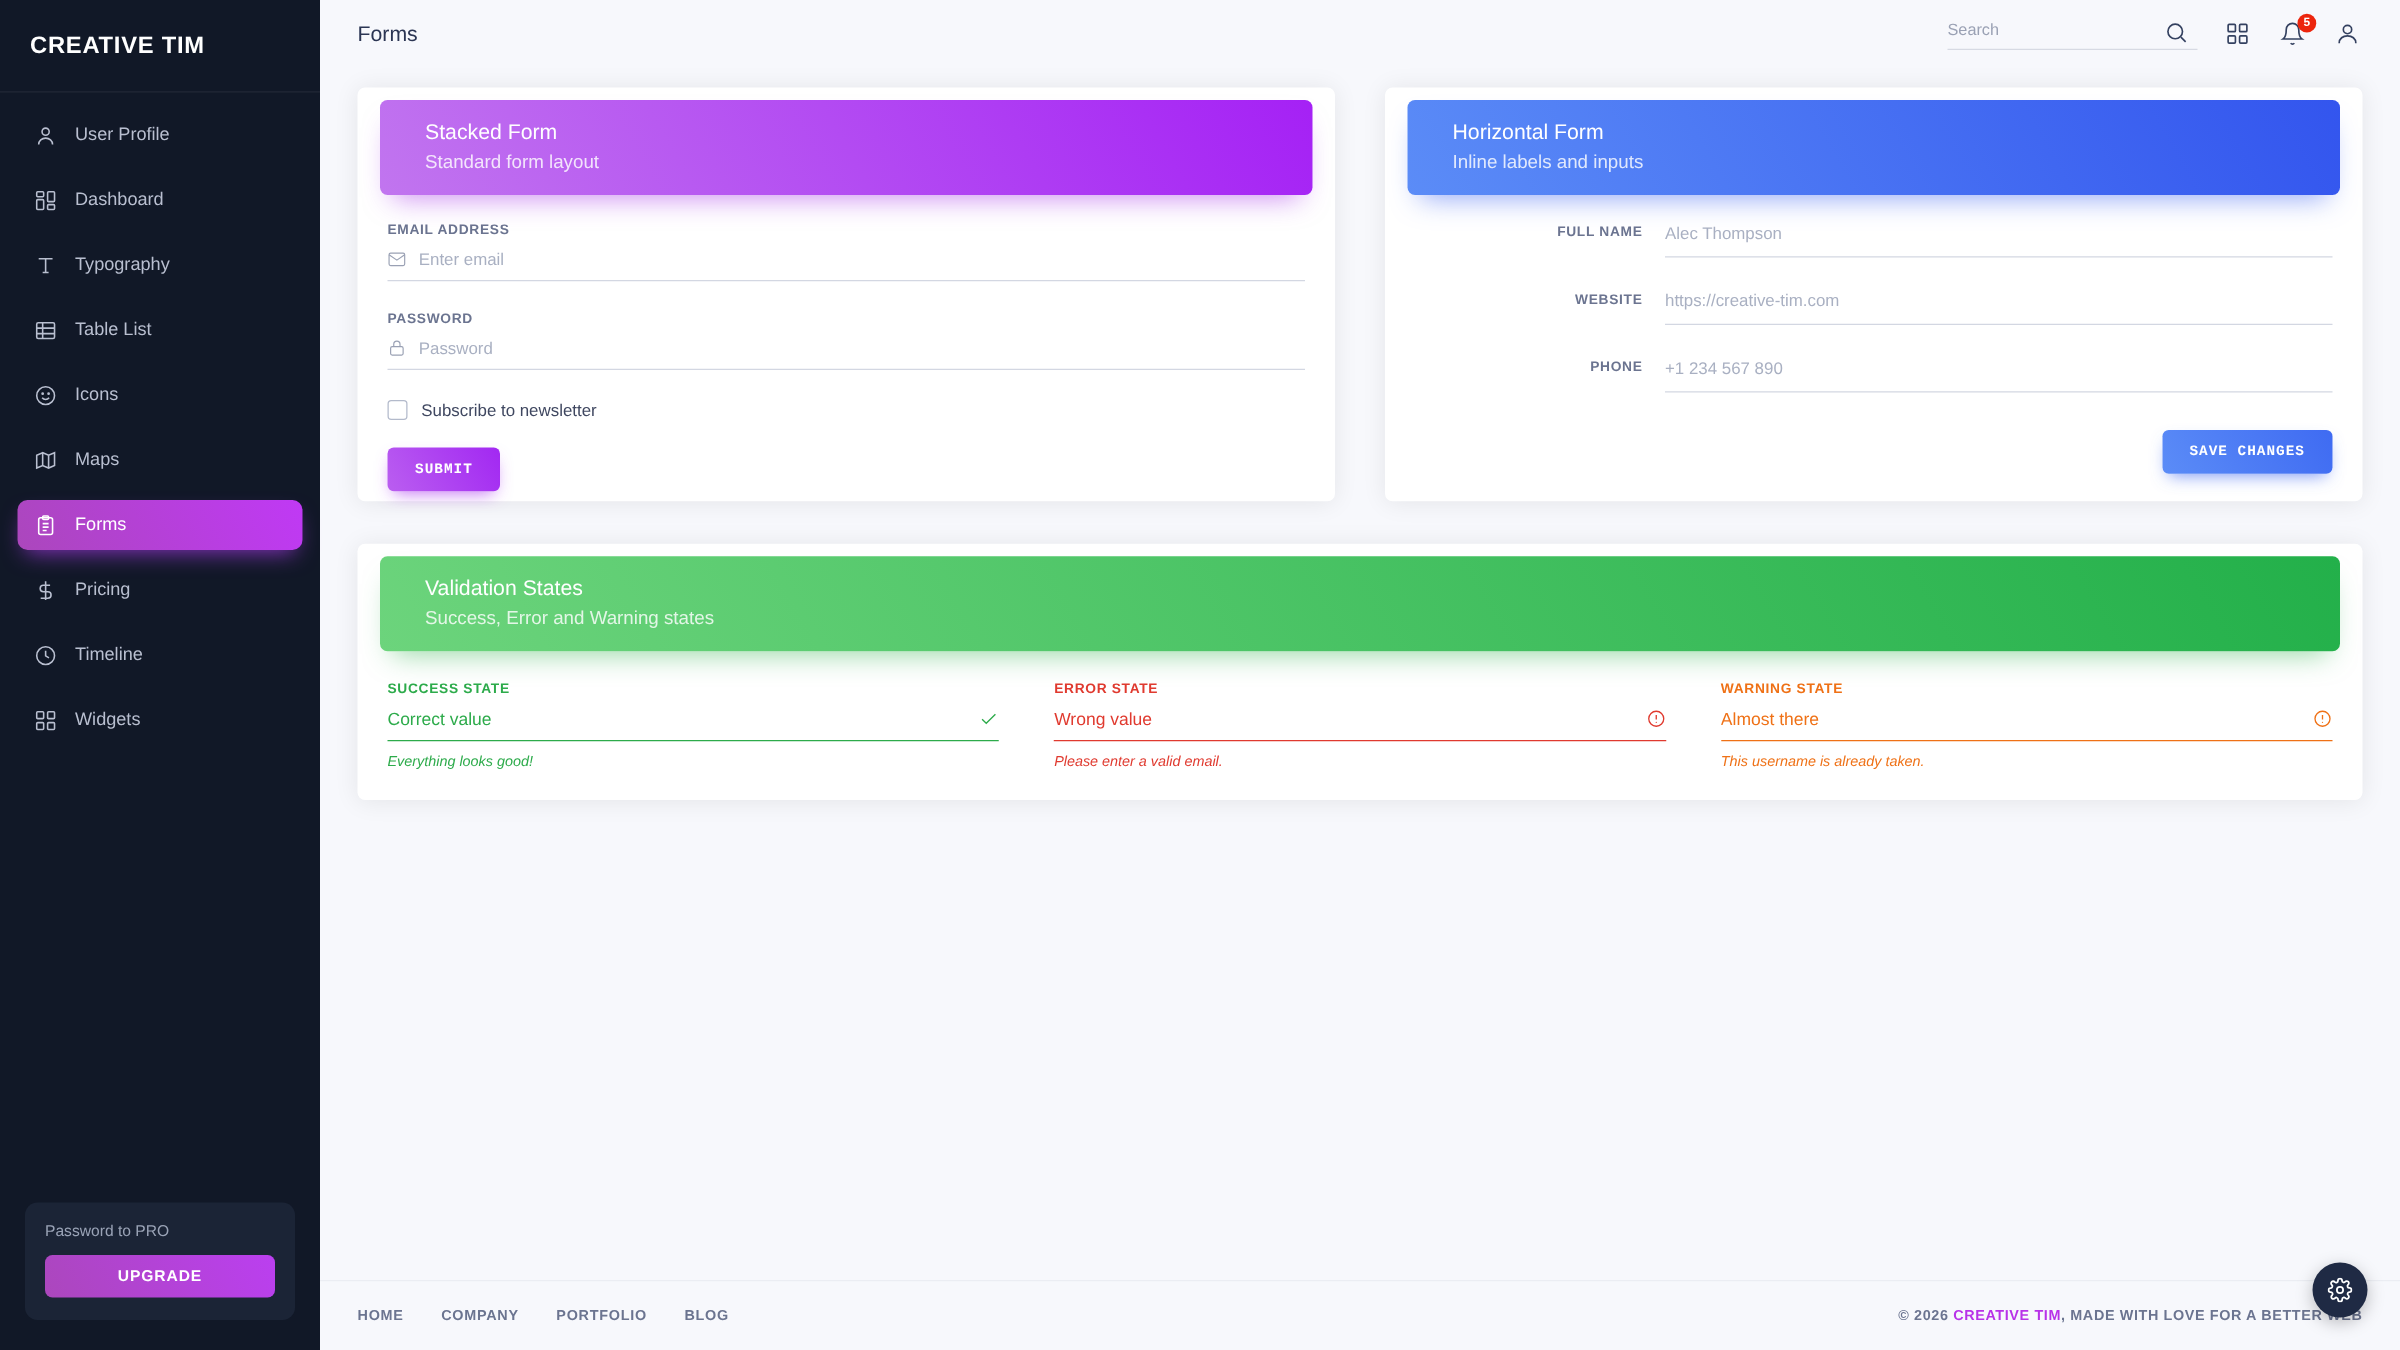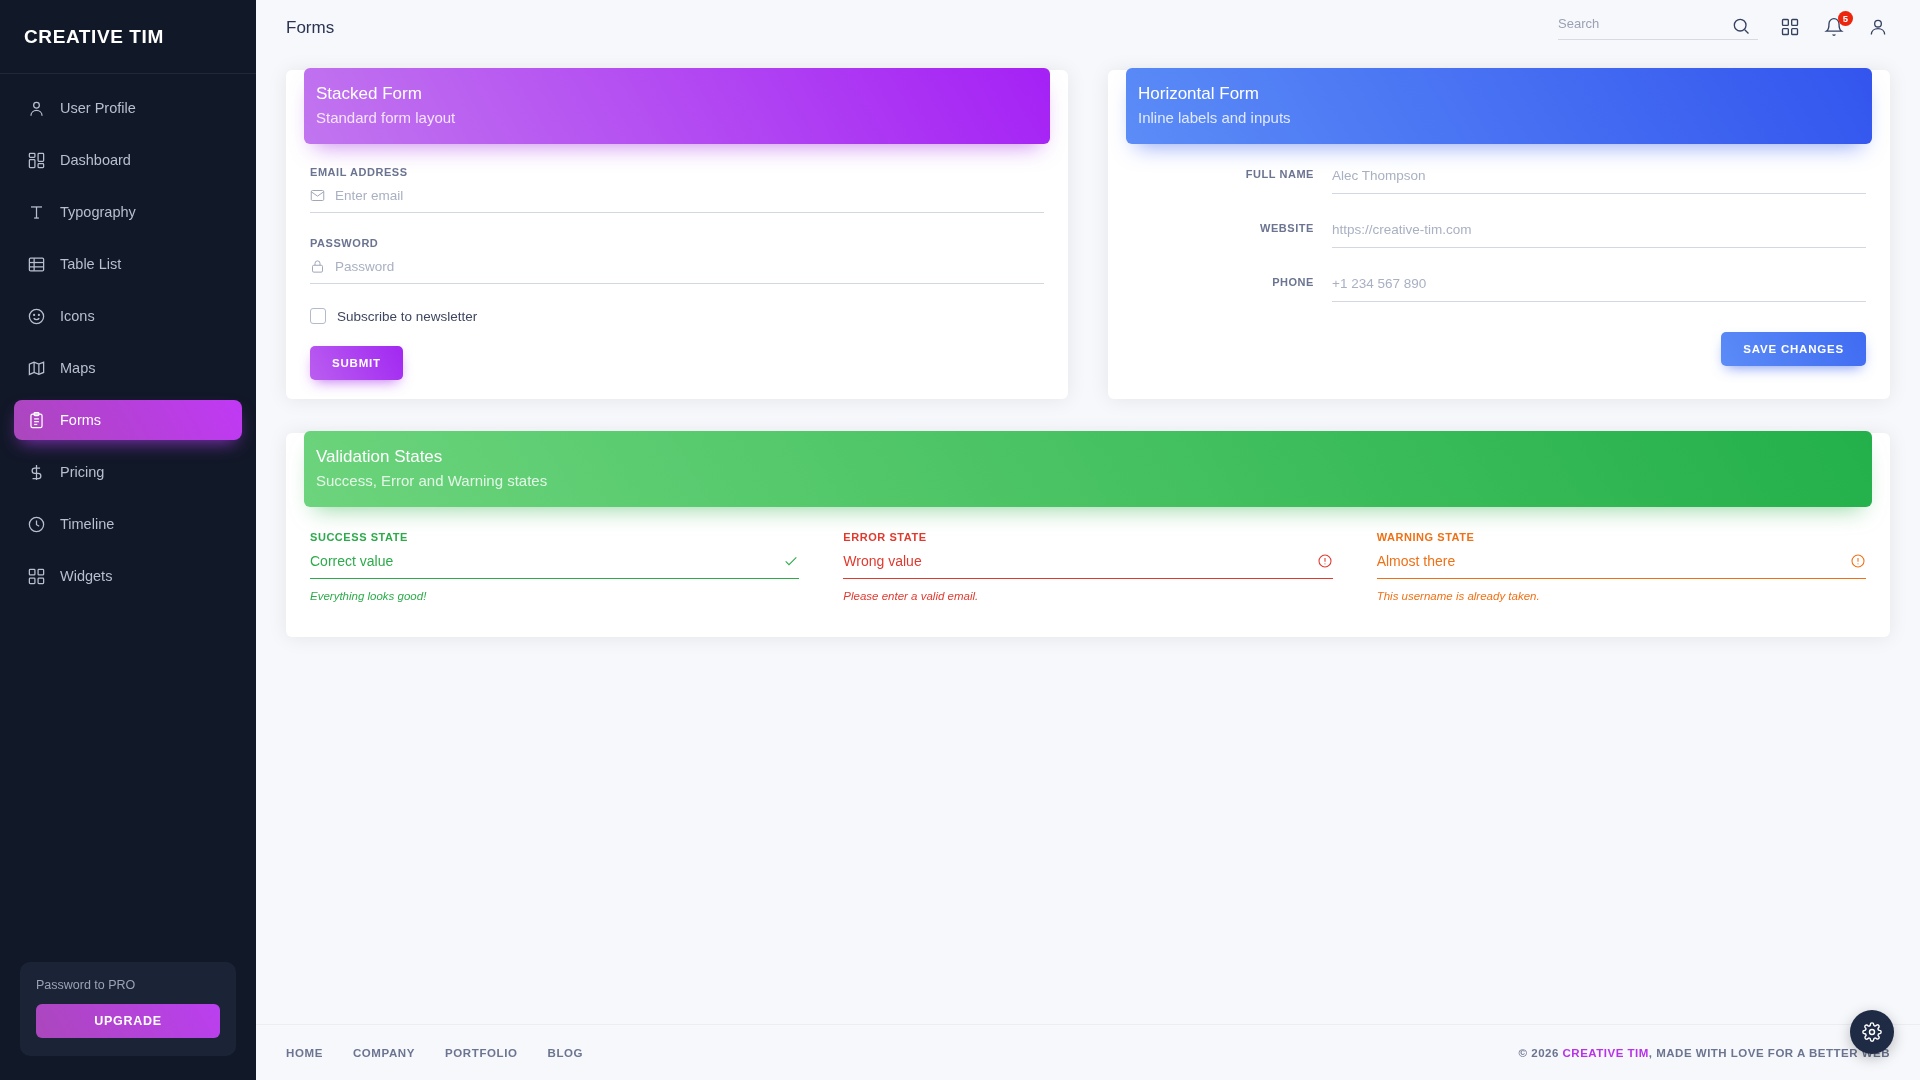"Stacked Form" .card-header { margin: 0 18px -14px 18px -> 12px 18px -14px 18px; padding: 16px 20px 18px 12px -> 16px 20px 18px 36px }
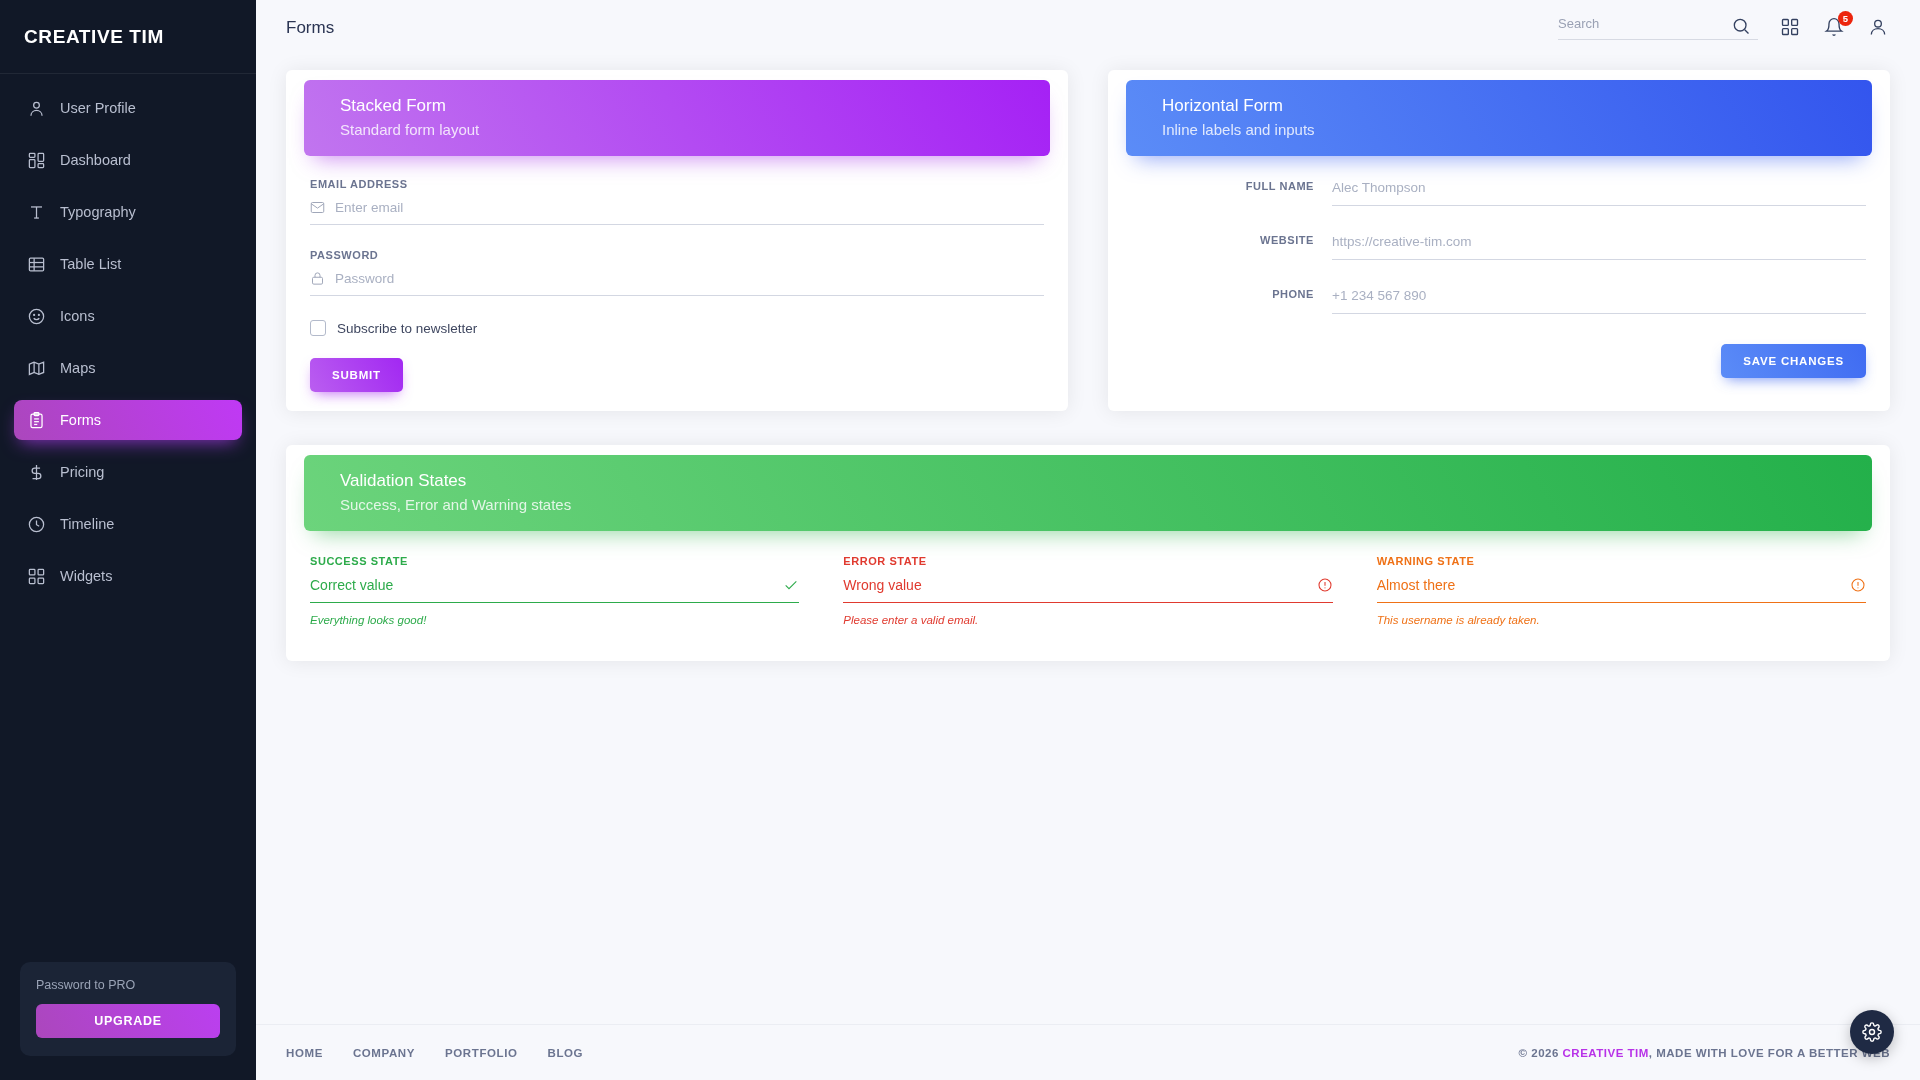"EMAIL ADDRESS" .card-body { padding: 6px 24px 19px 24px -> 6px 24px 8px 24px }
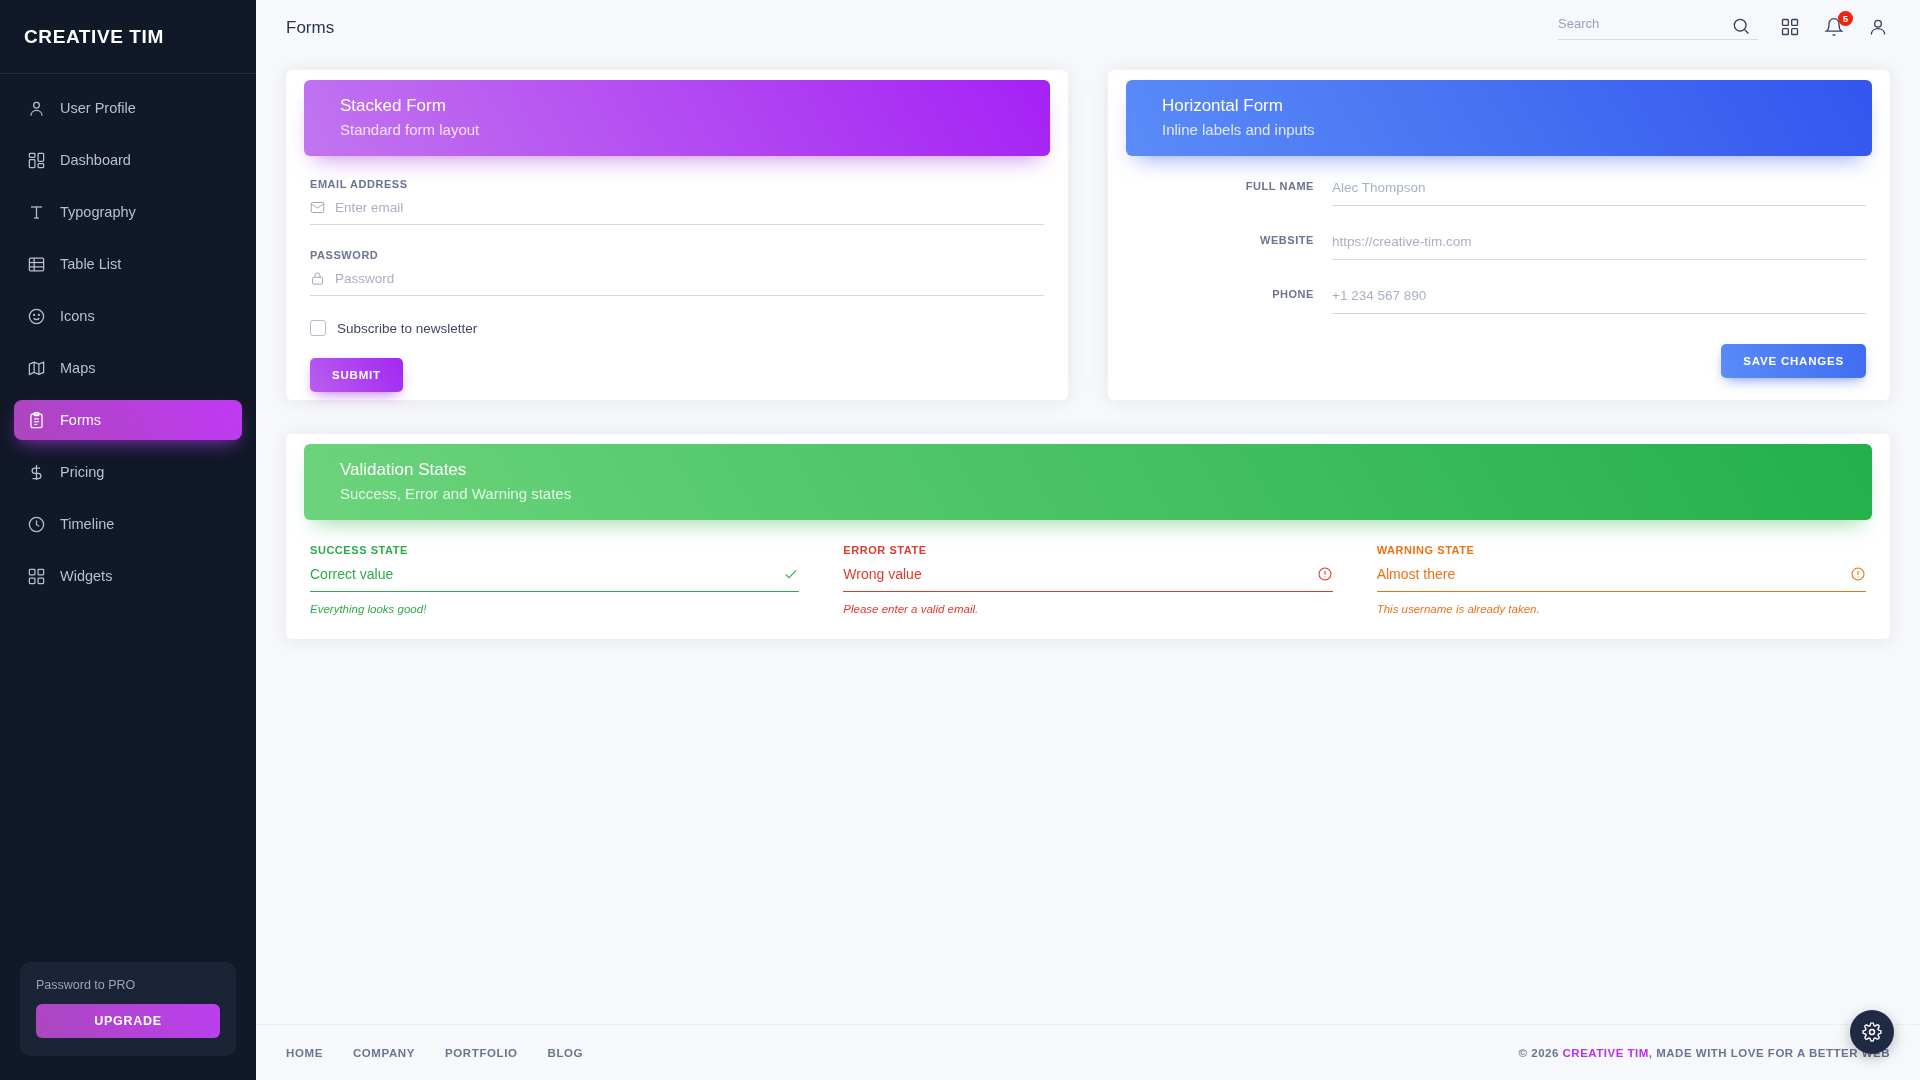"SAVE CHANGES" .btn { font-family: Liberation Sans, sans-serif -> Liberation Mono, monospace }
